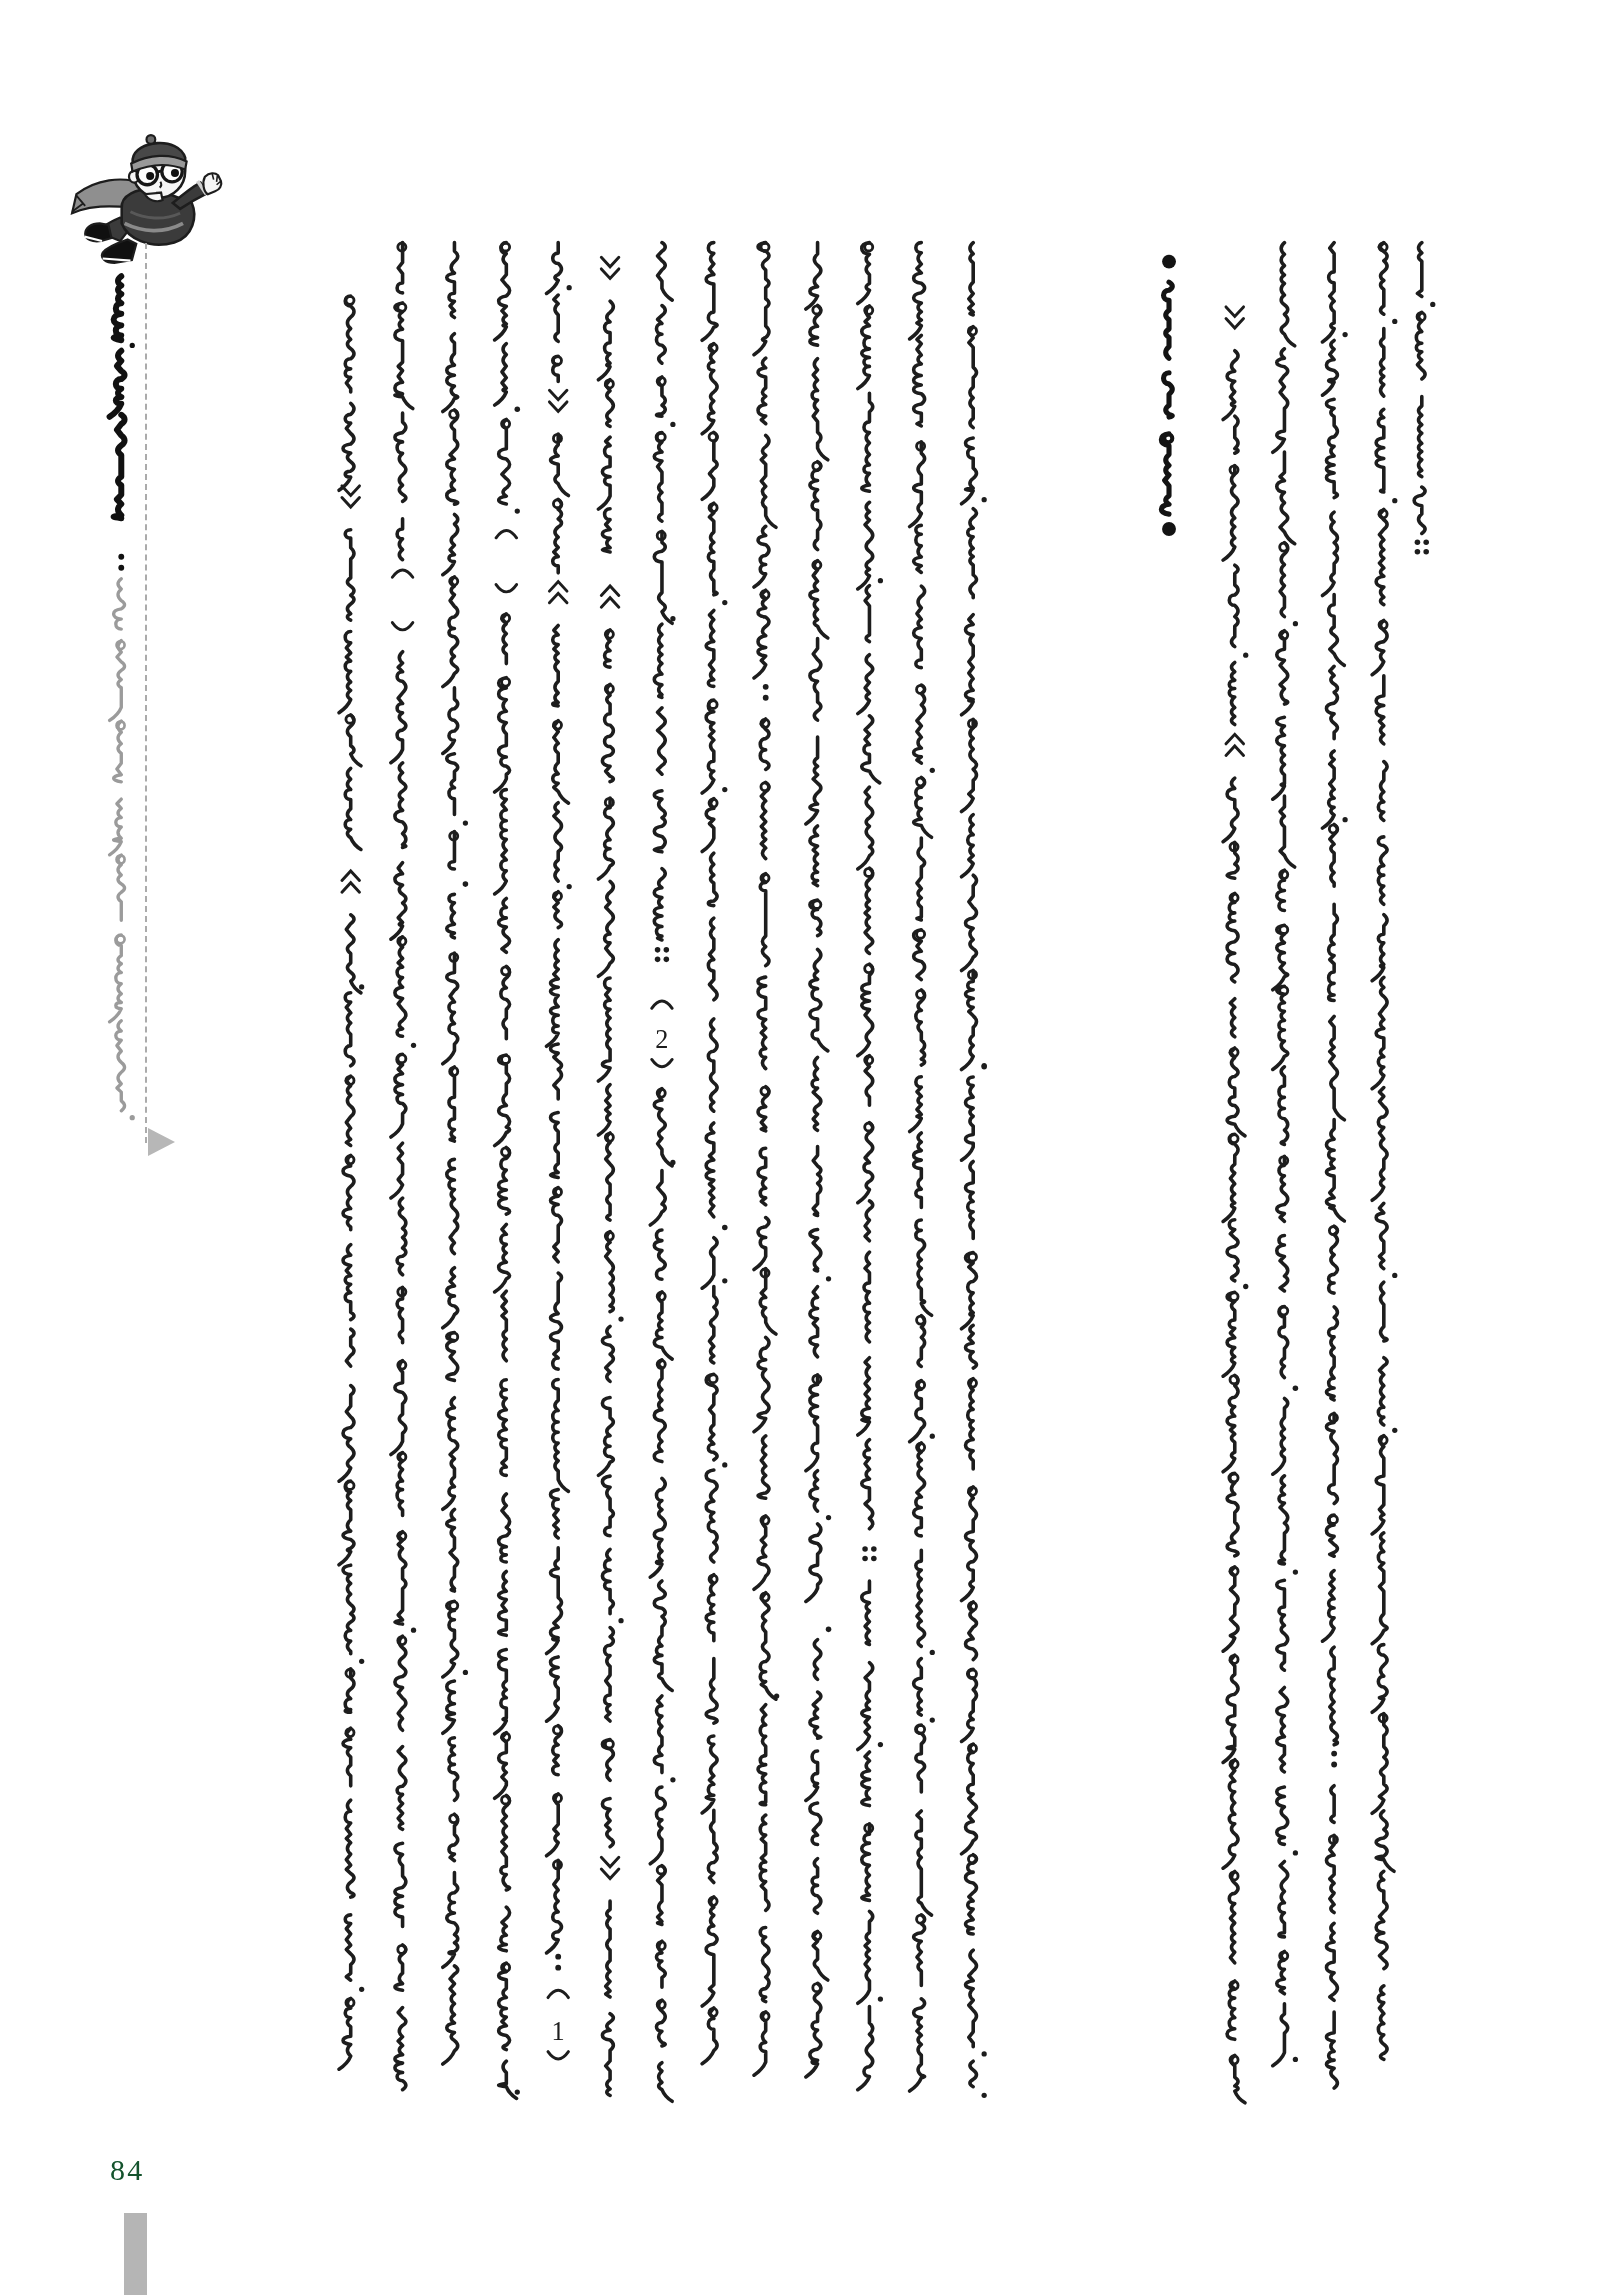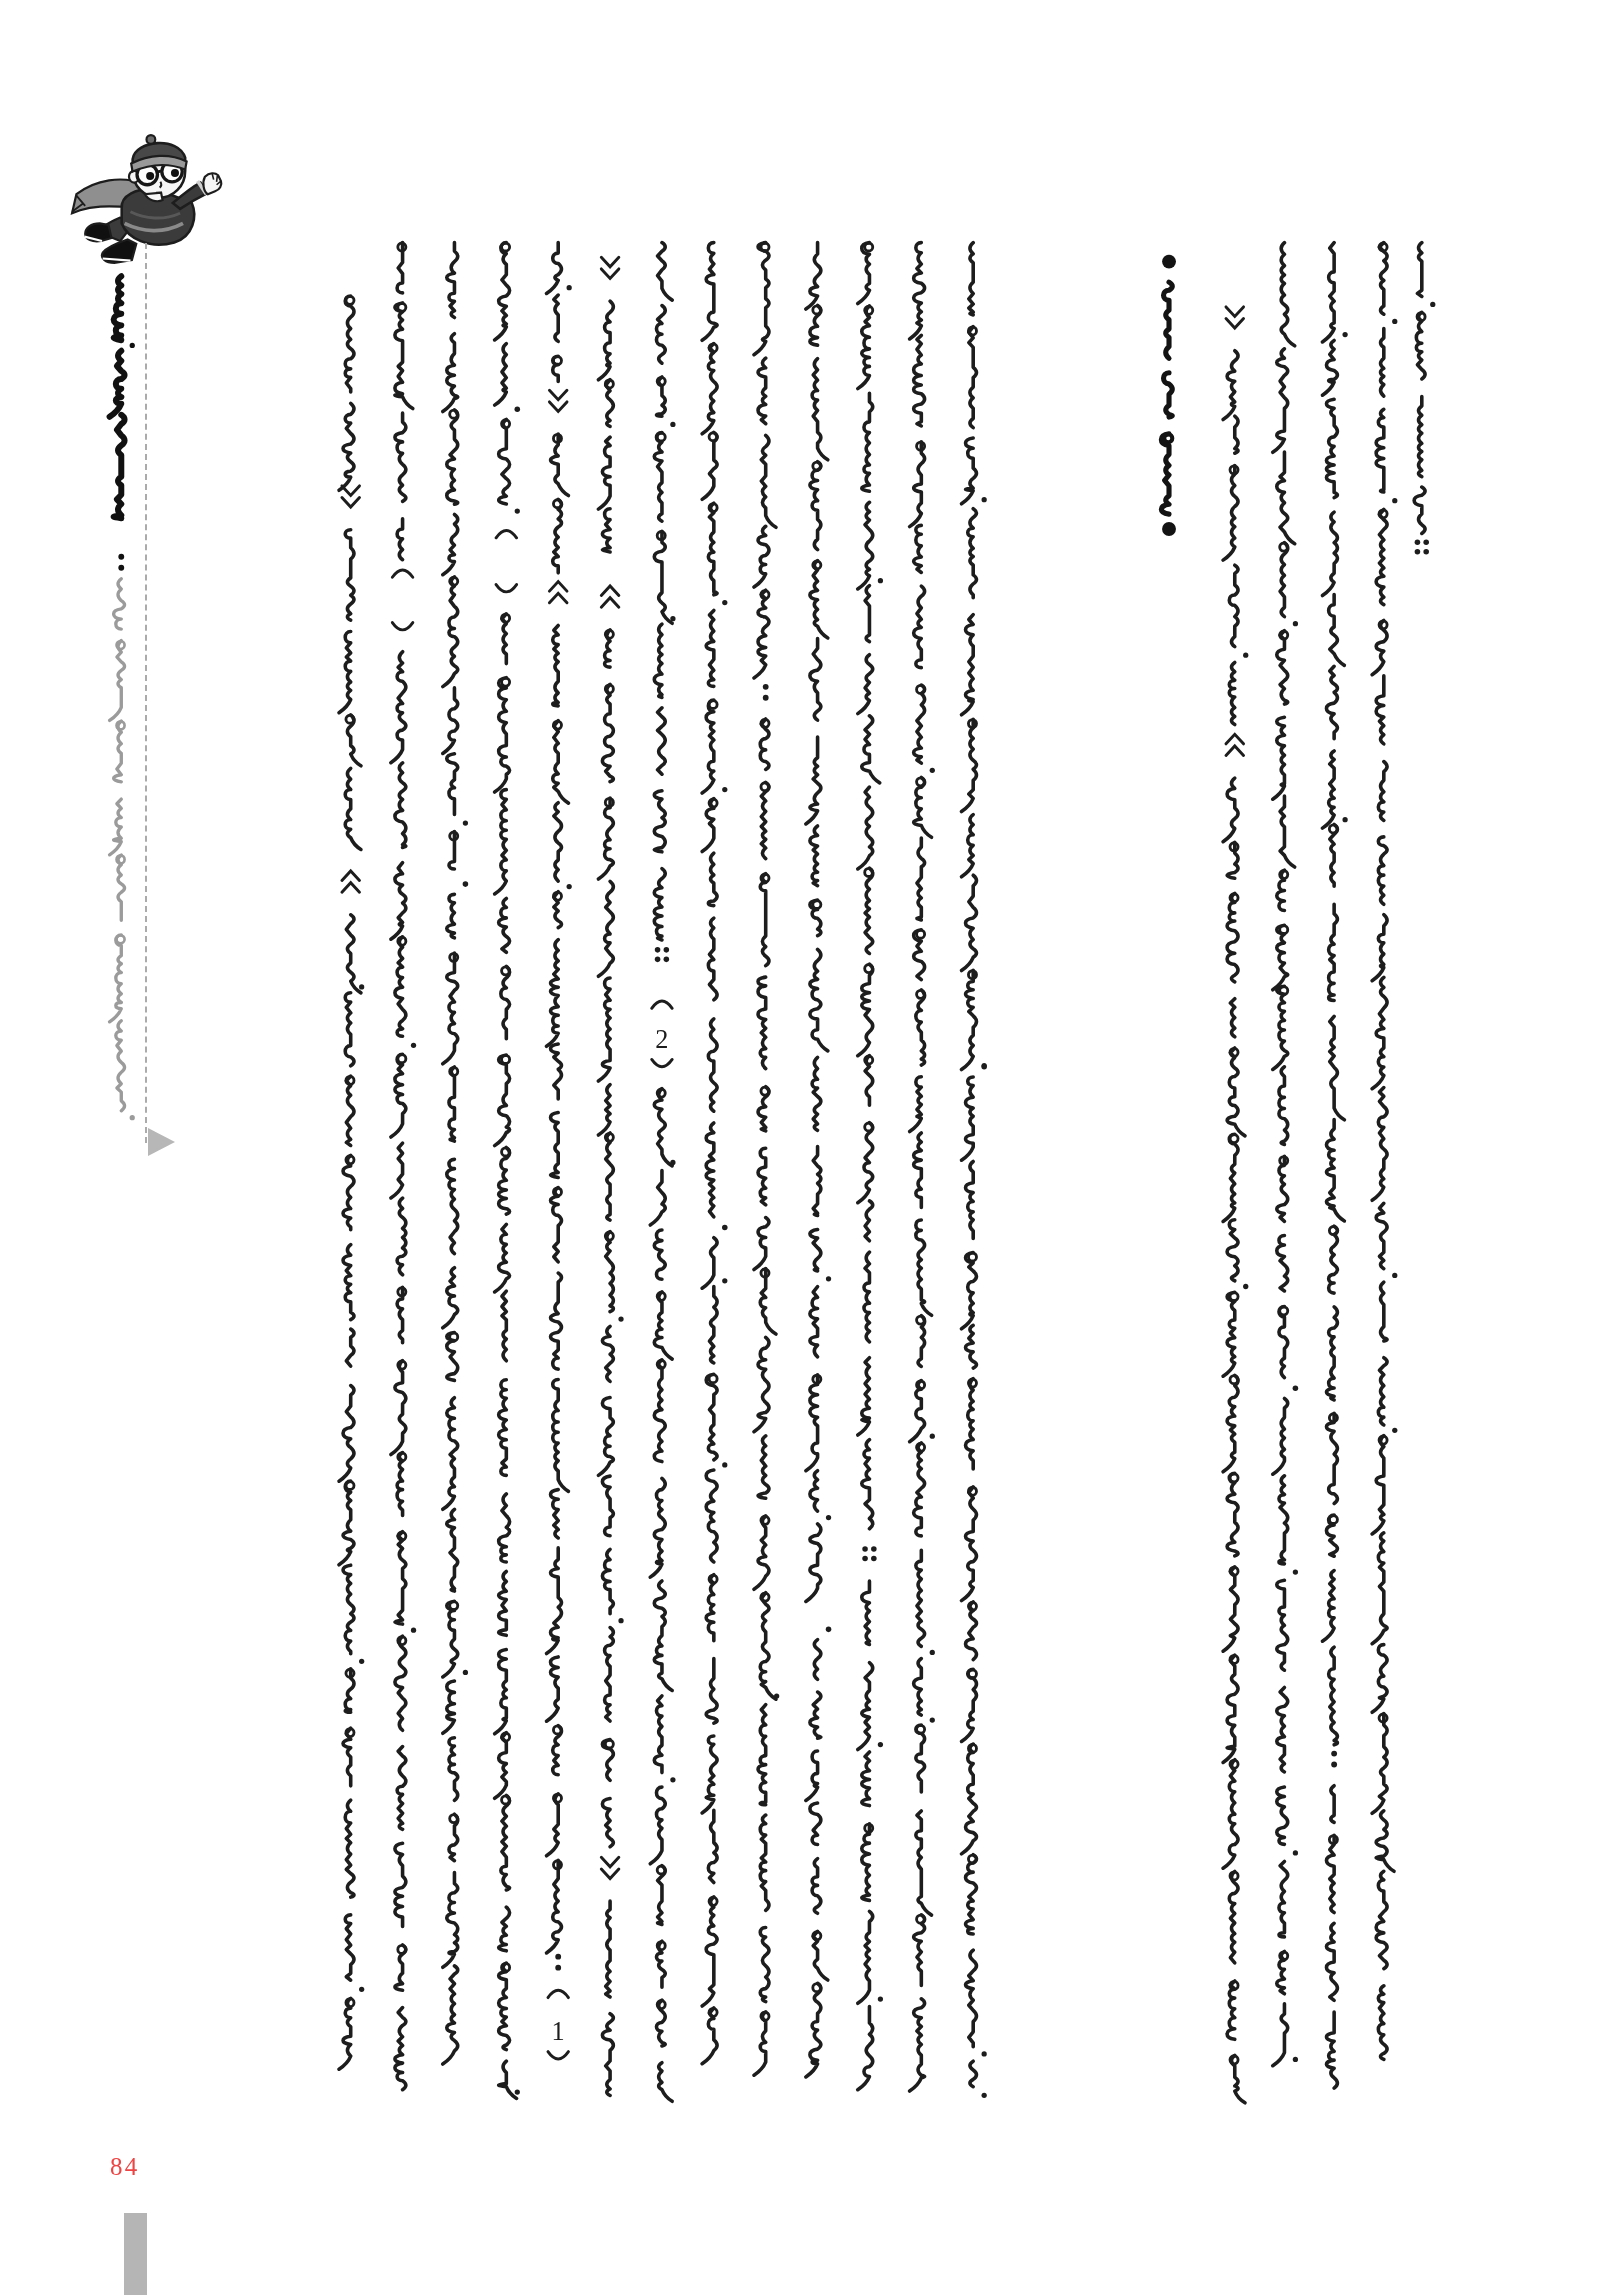"84" #pagenum { color: #ef4444 -> #14532d; font-size: 25px -> 30px }
